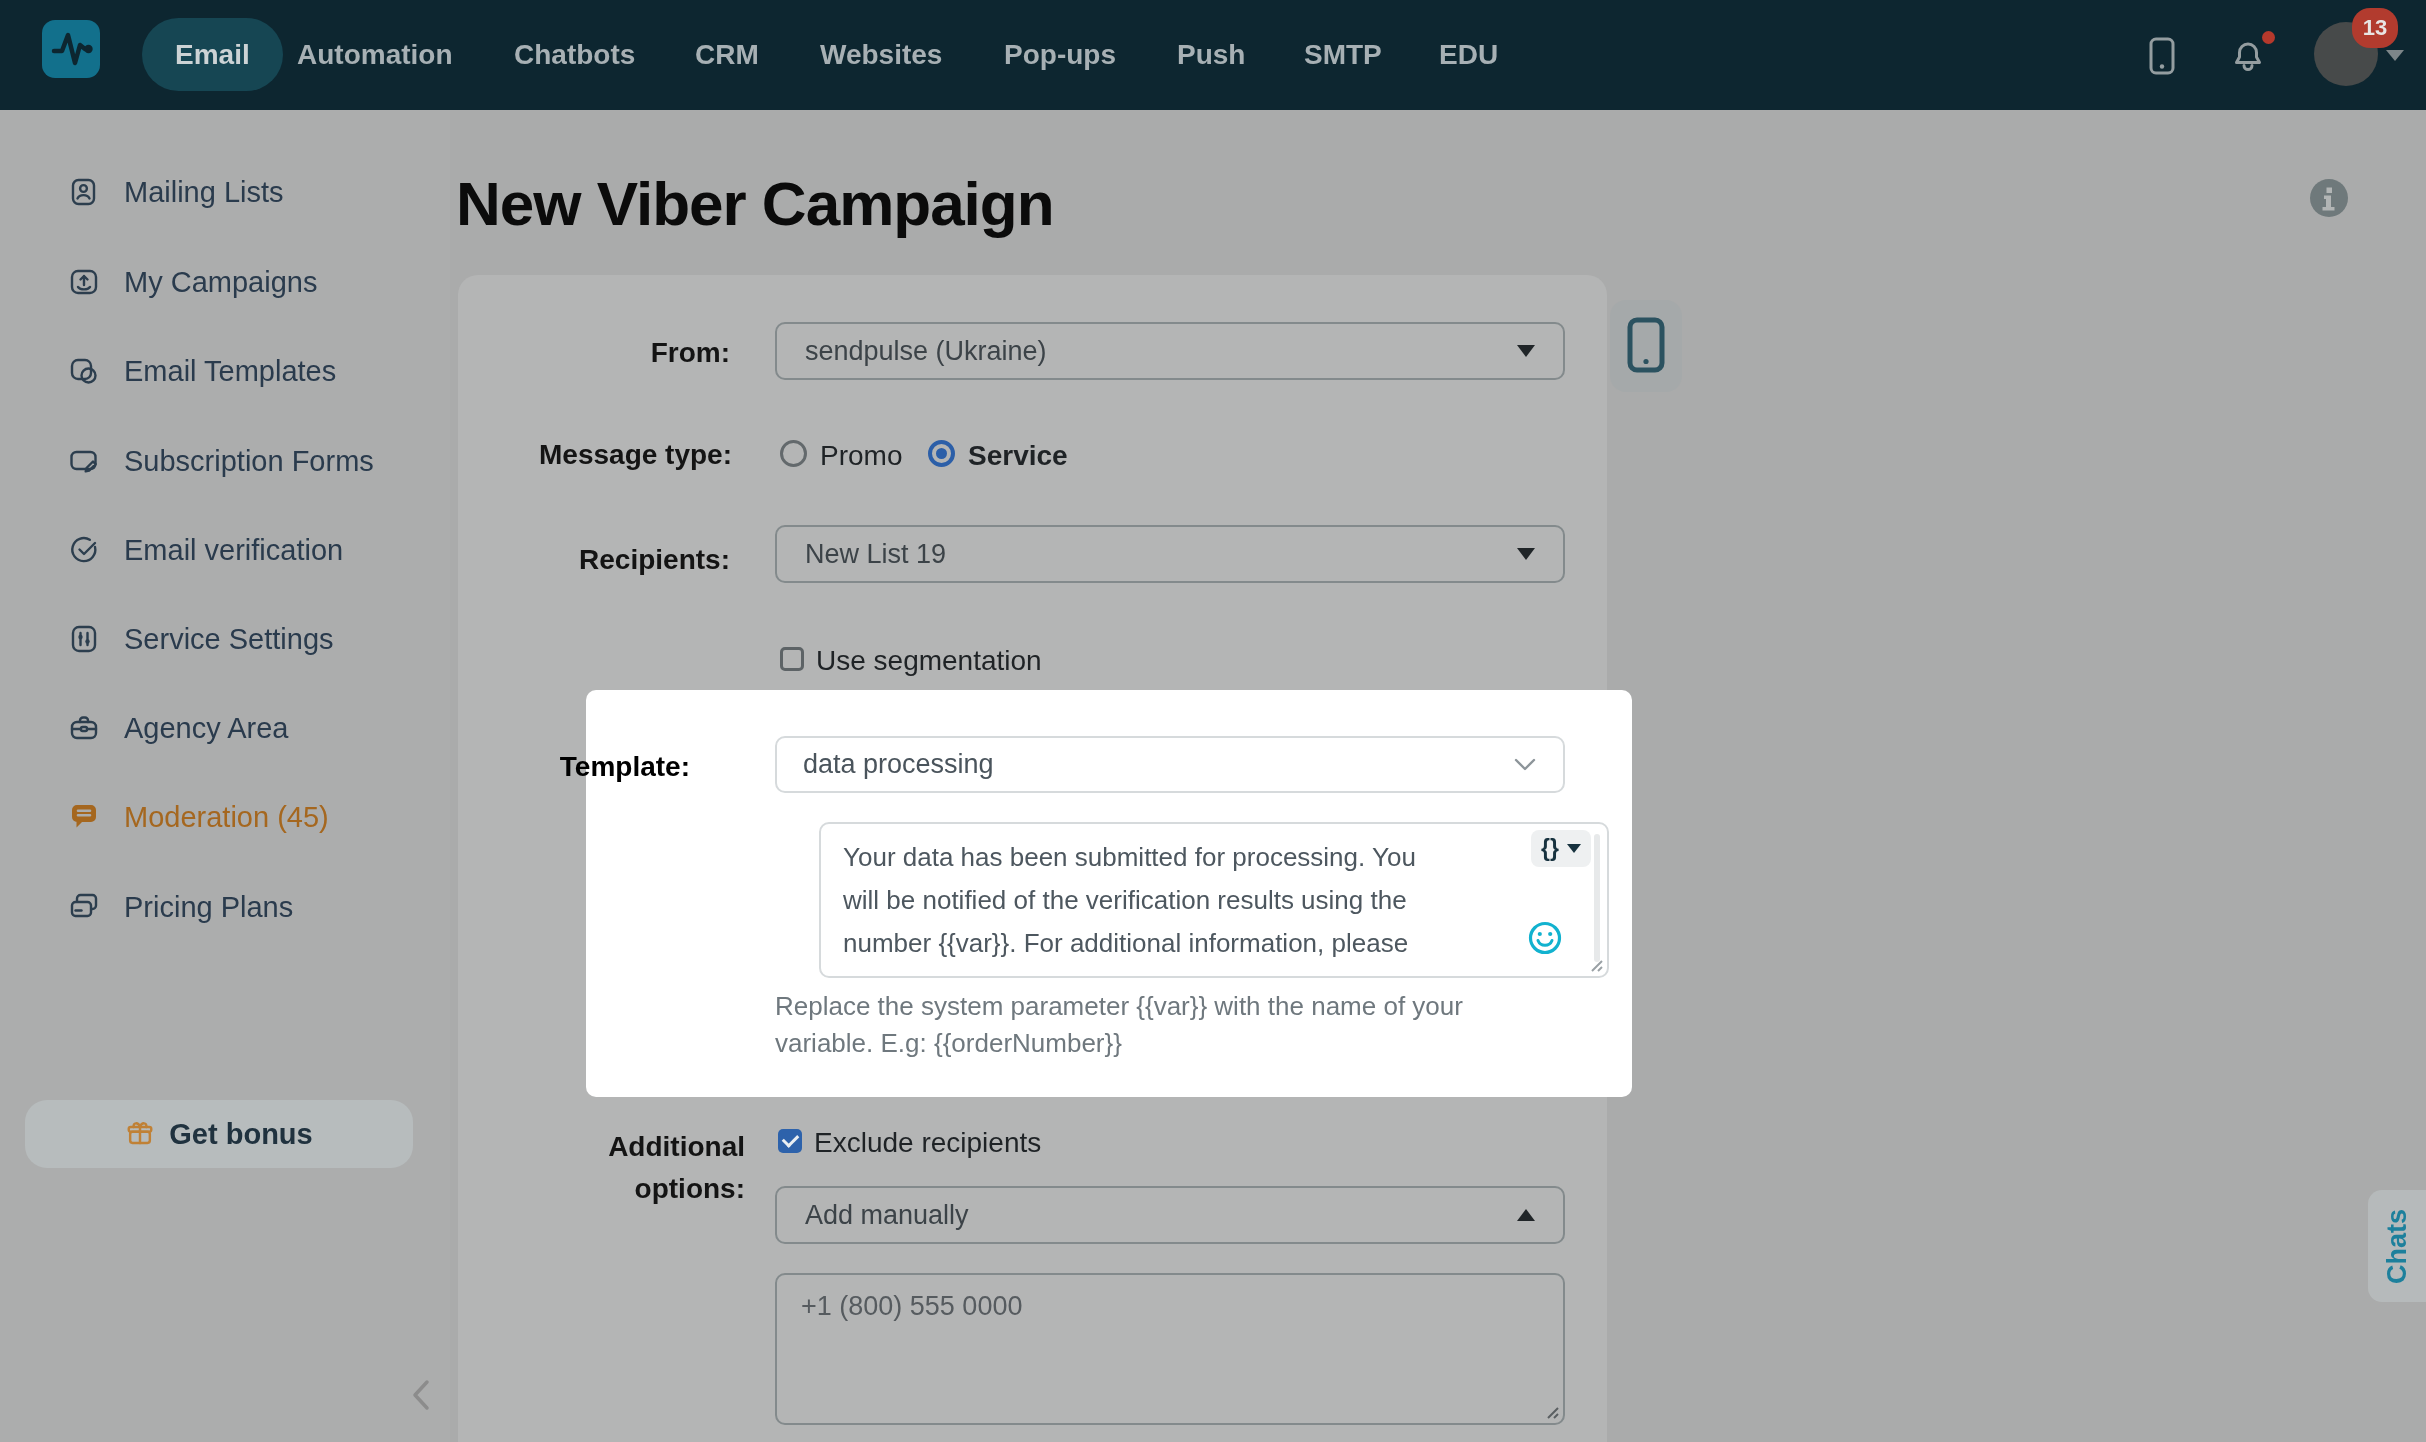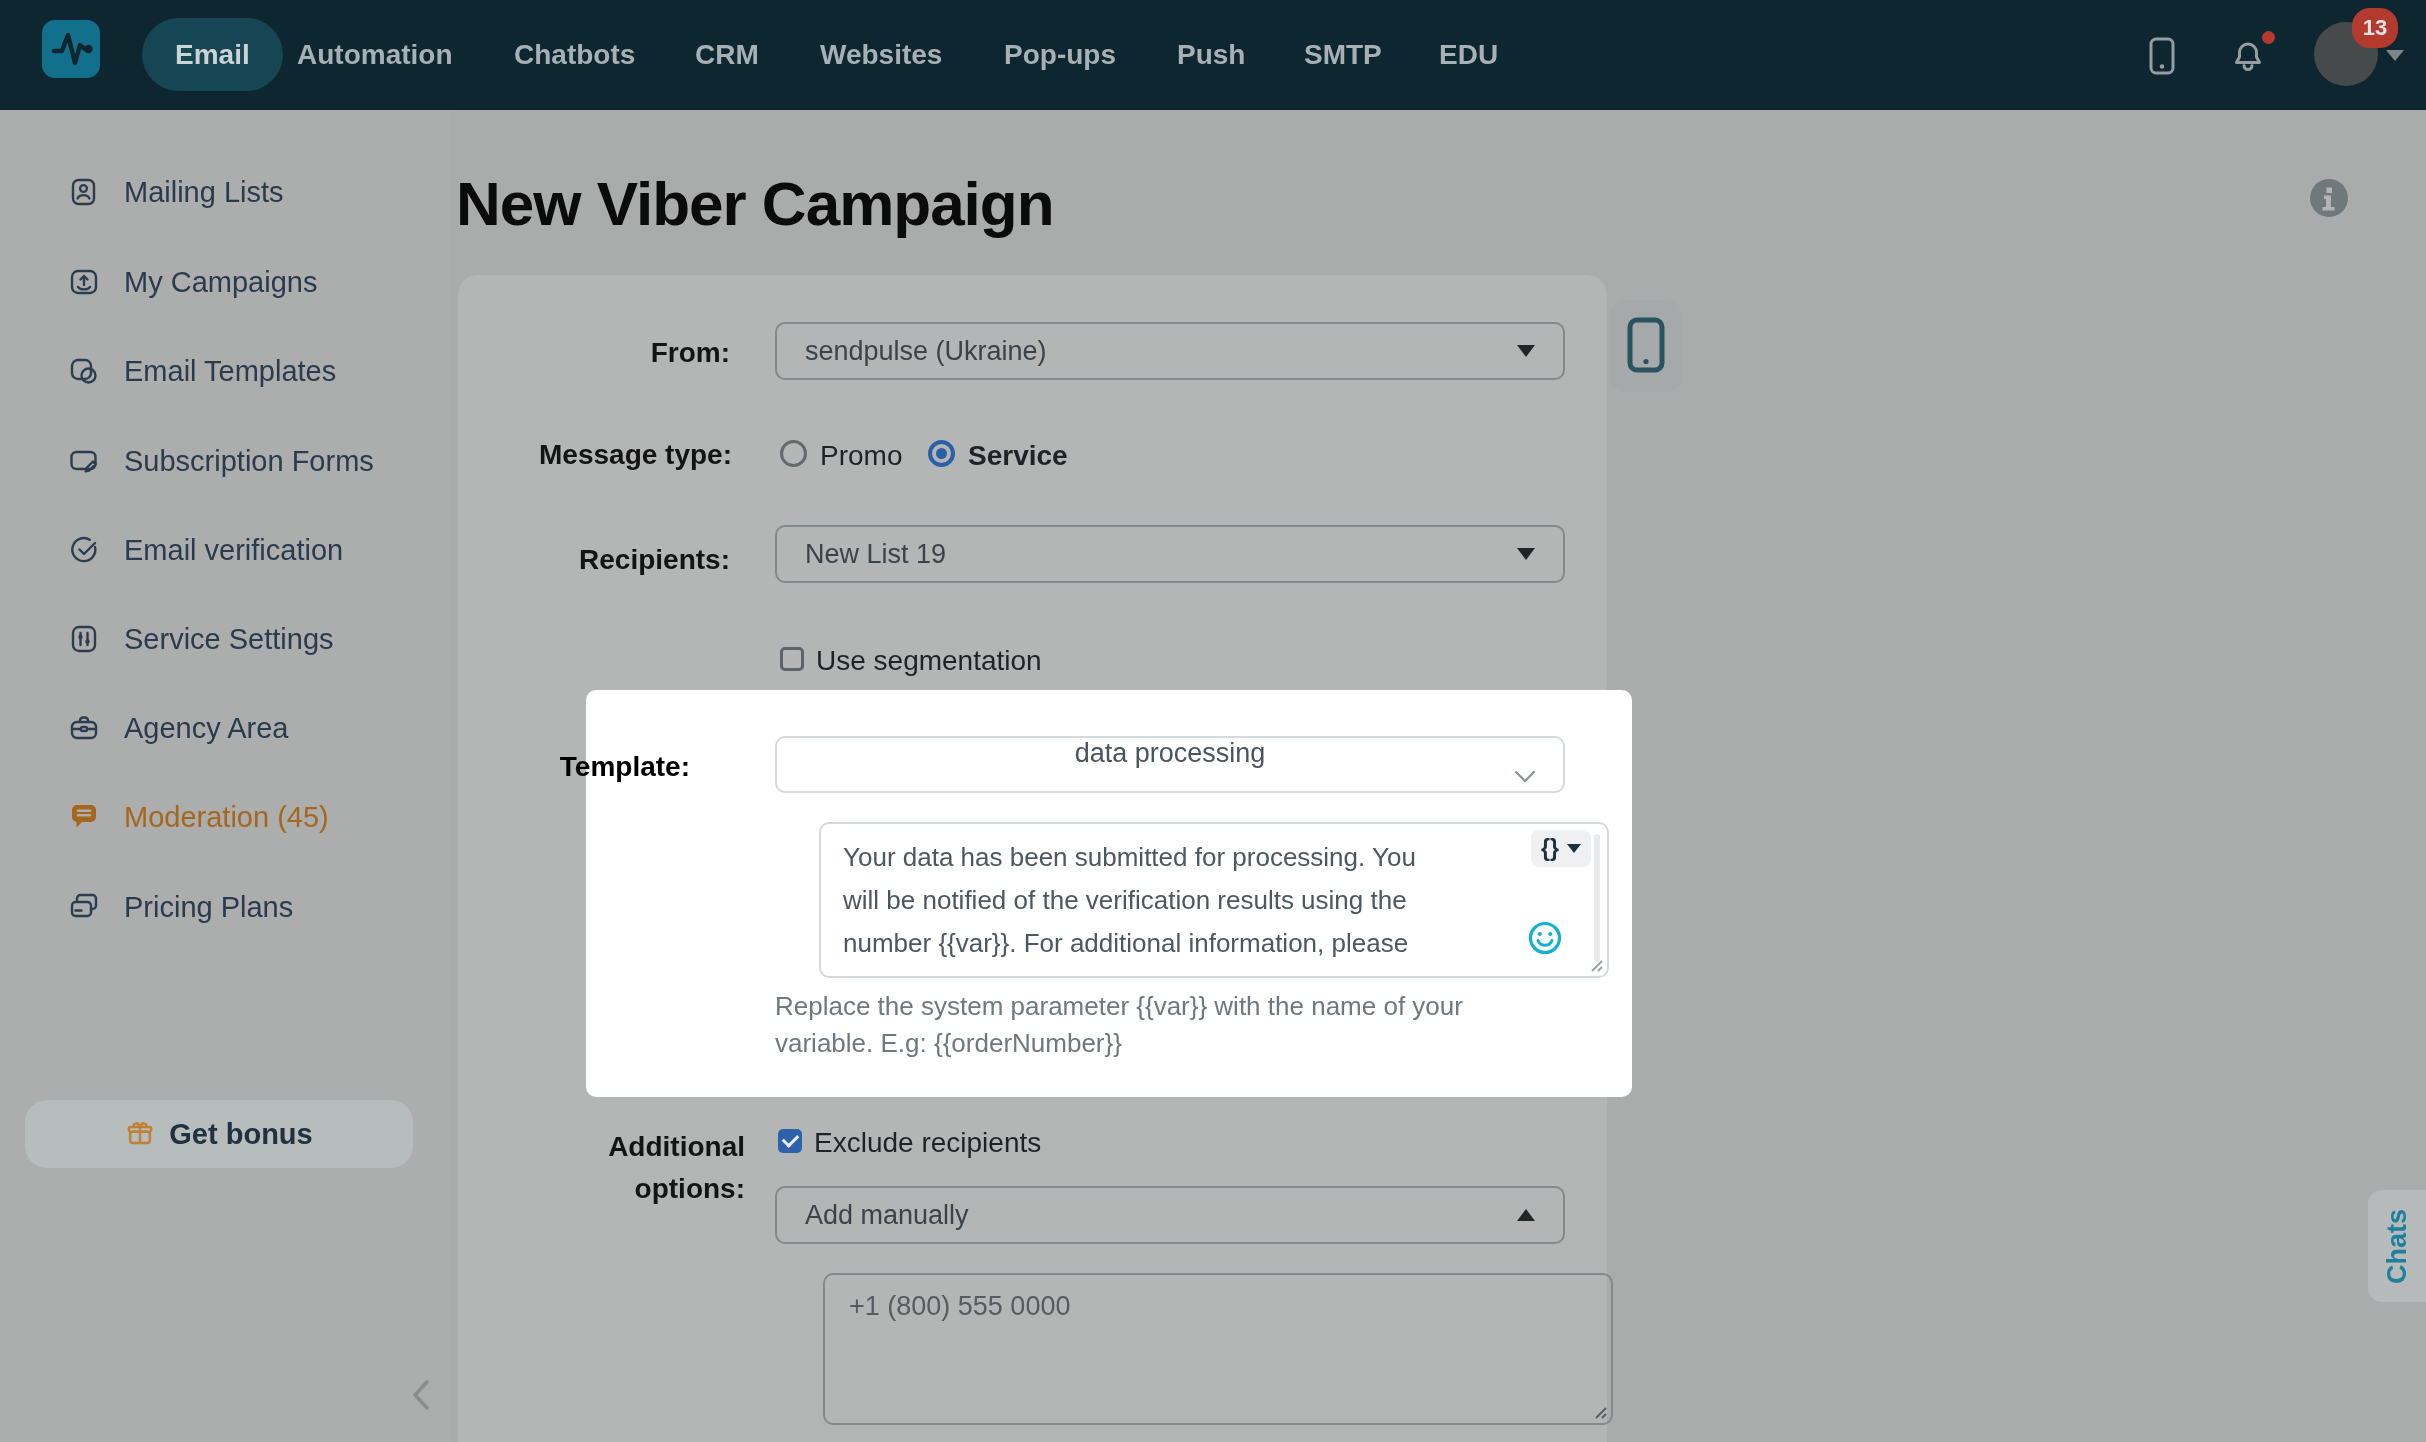"data processing" .wsel { flex-direction: column -> none }
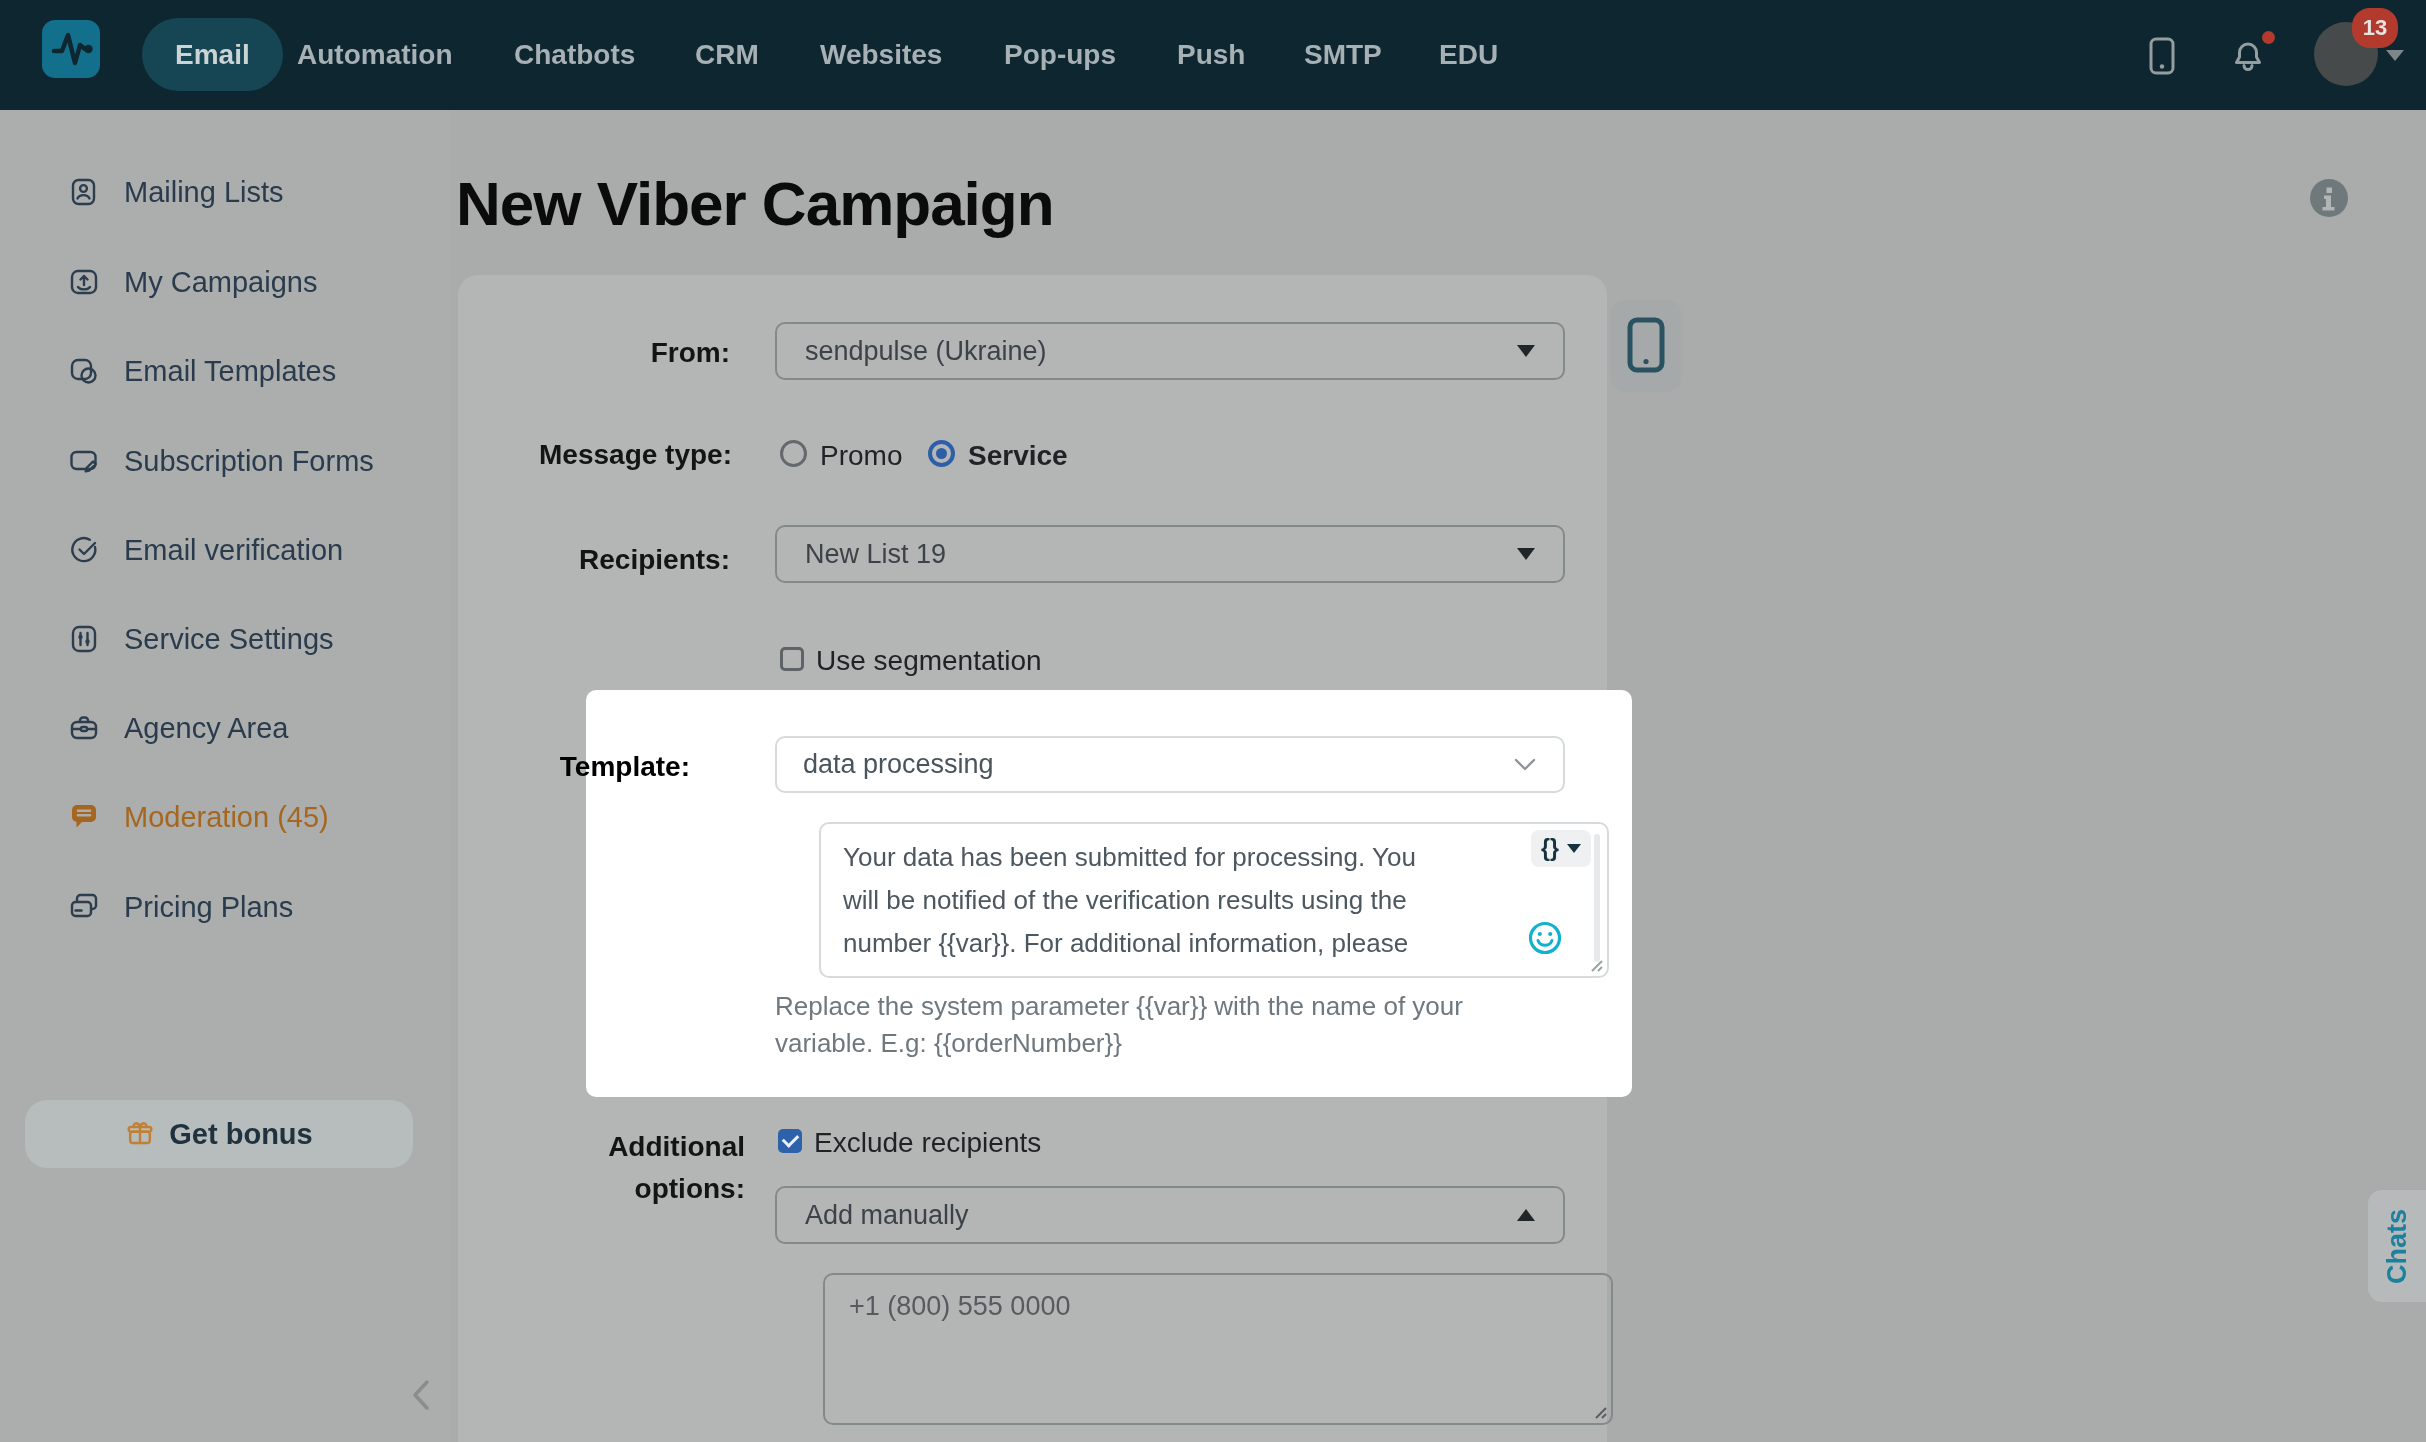"+1 (800) 555 0000" .phonebox { margin-left: 48px -> none }
